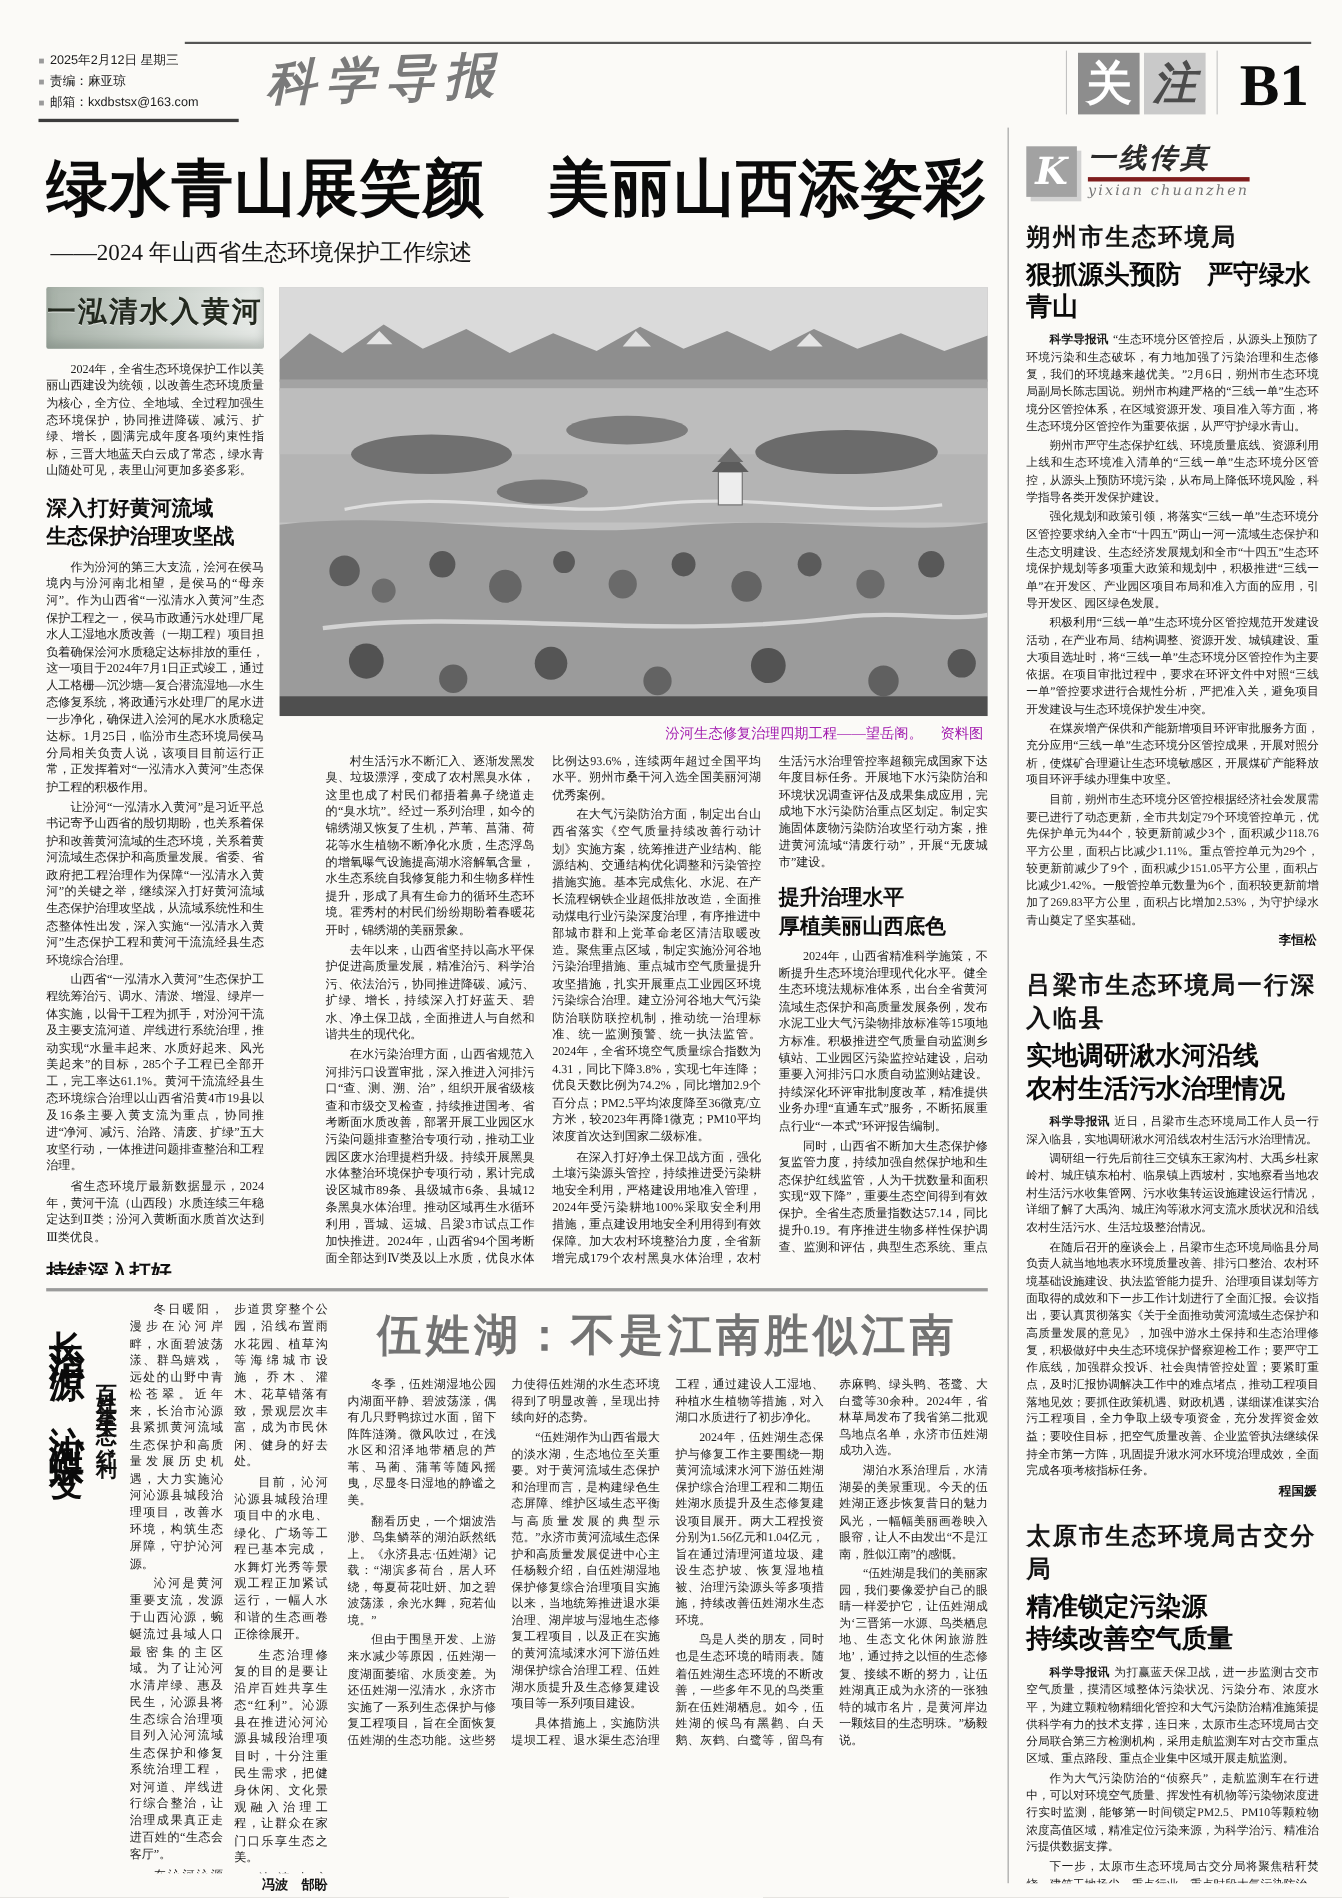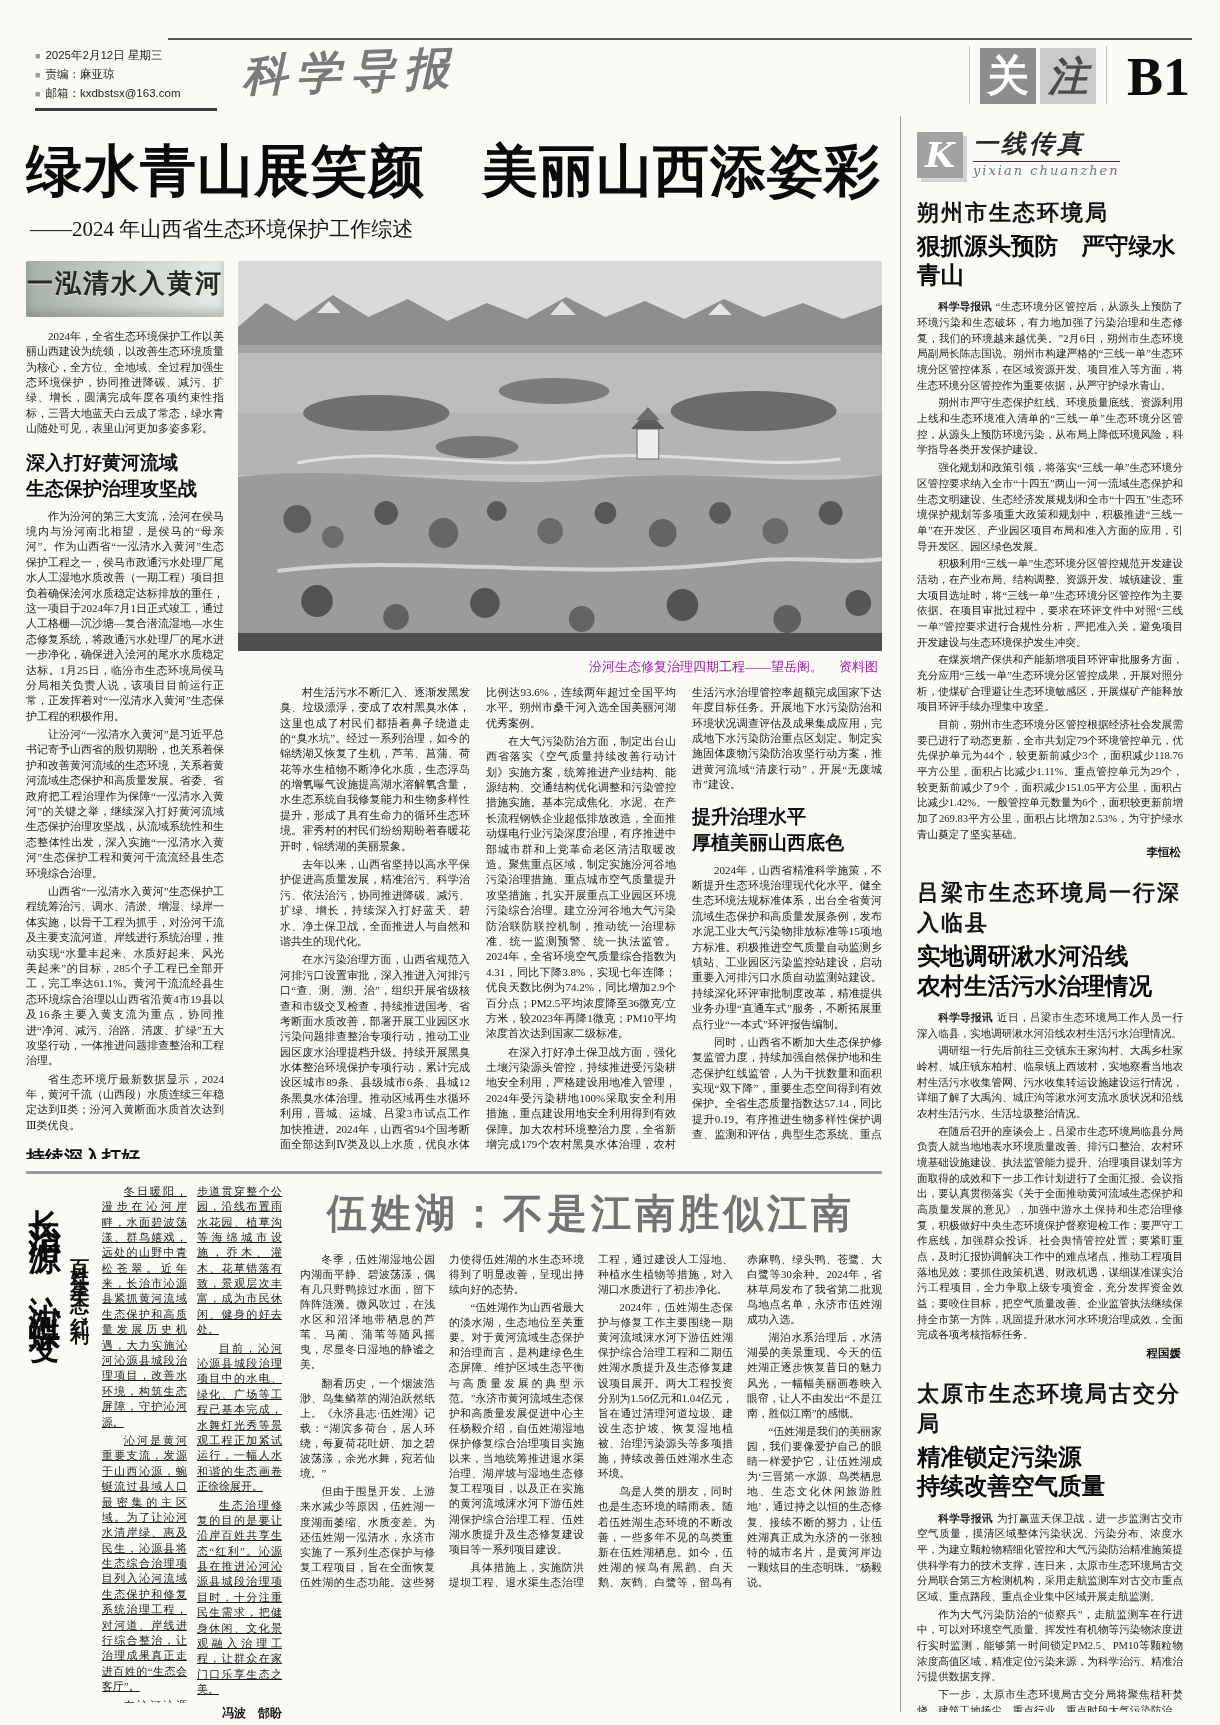"绿水青山展笑颜 美丽山西添姿彩" .body-row { padding: 0 28px 0 26px -> 0 28px 0 42px }
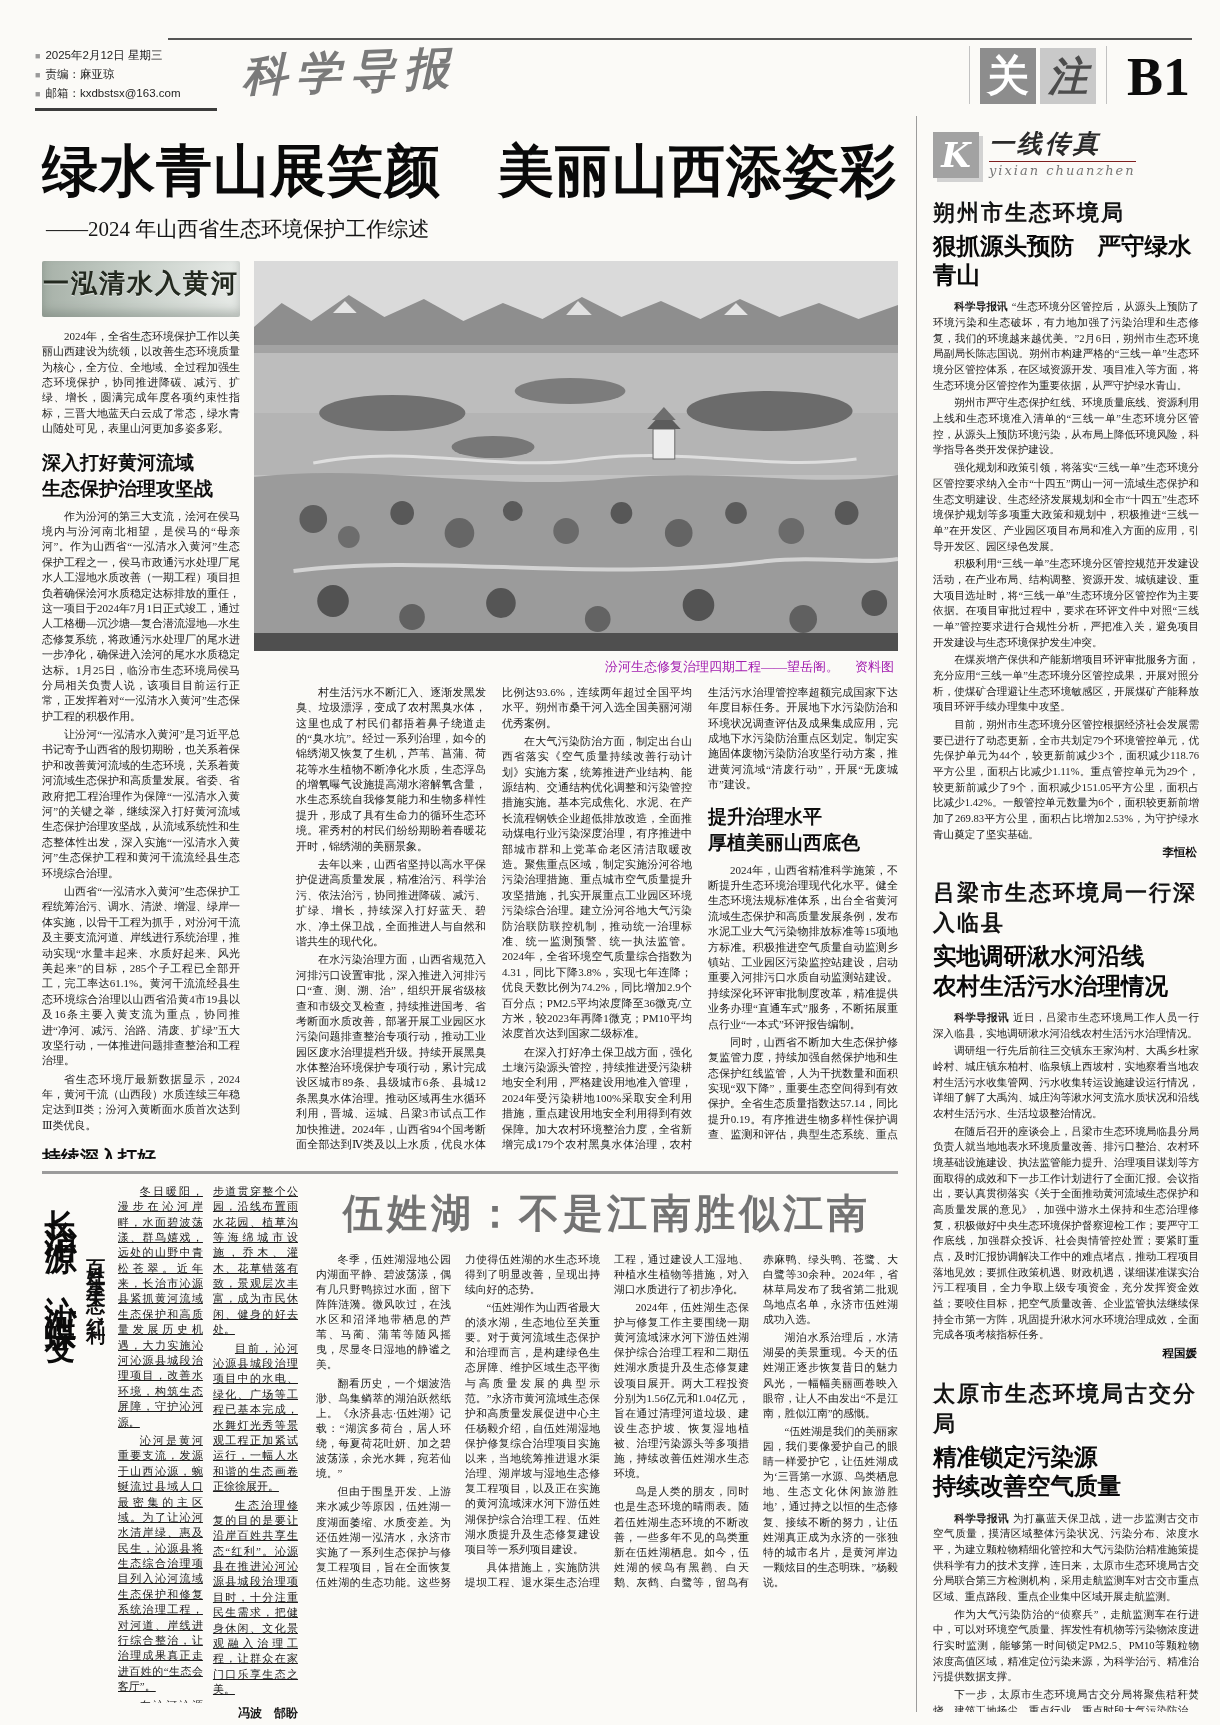"一线传真" .logo-title { border-bottom: 1px solid #7f1d1d -> 4px solid #7f1d1d }
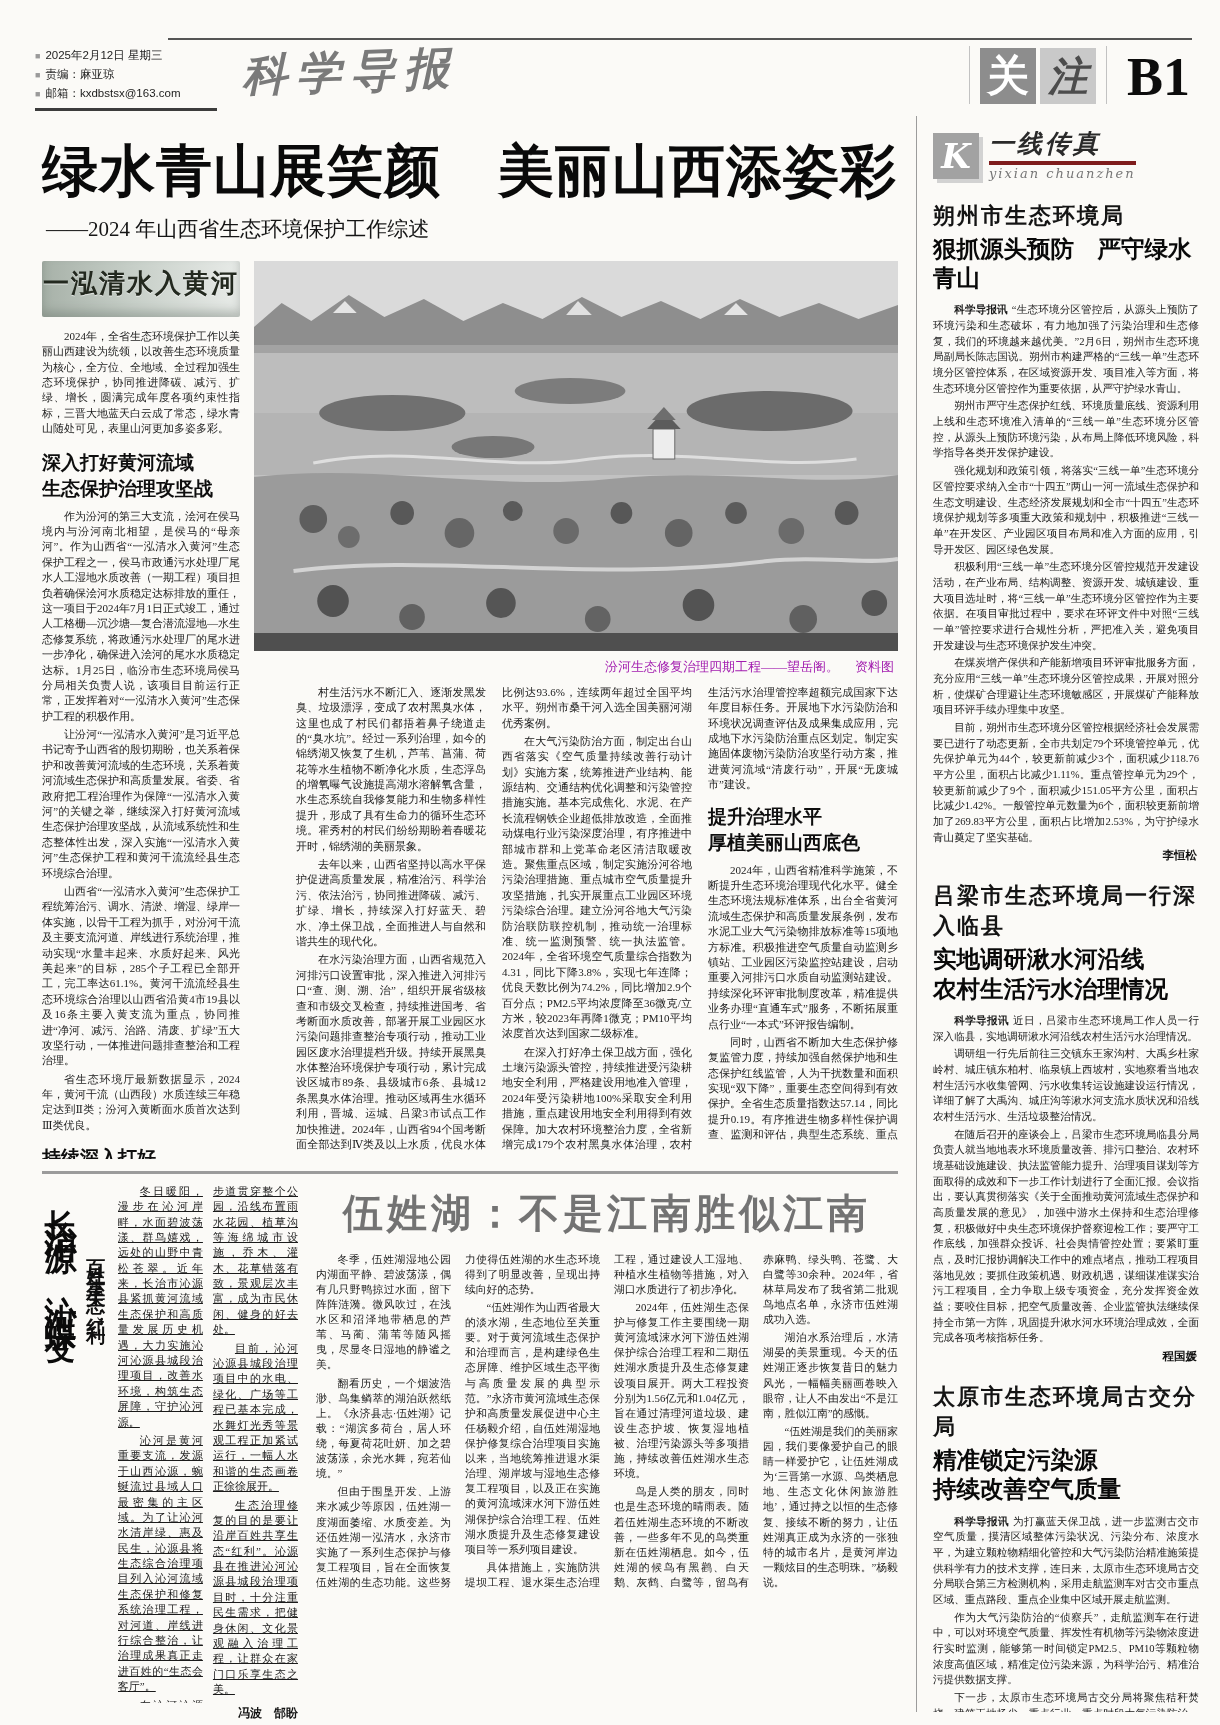"冬日暖阳，漫步在沁河岸畔，水面碧波荡漾、群鸟嬉戏，远处的山野中青松苍翠。近年来，" .cz-body { text-decoration: underline -> none }
